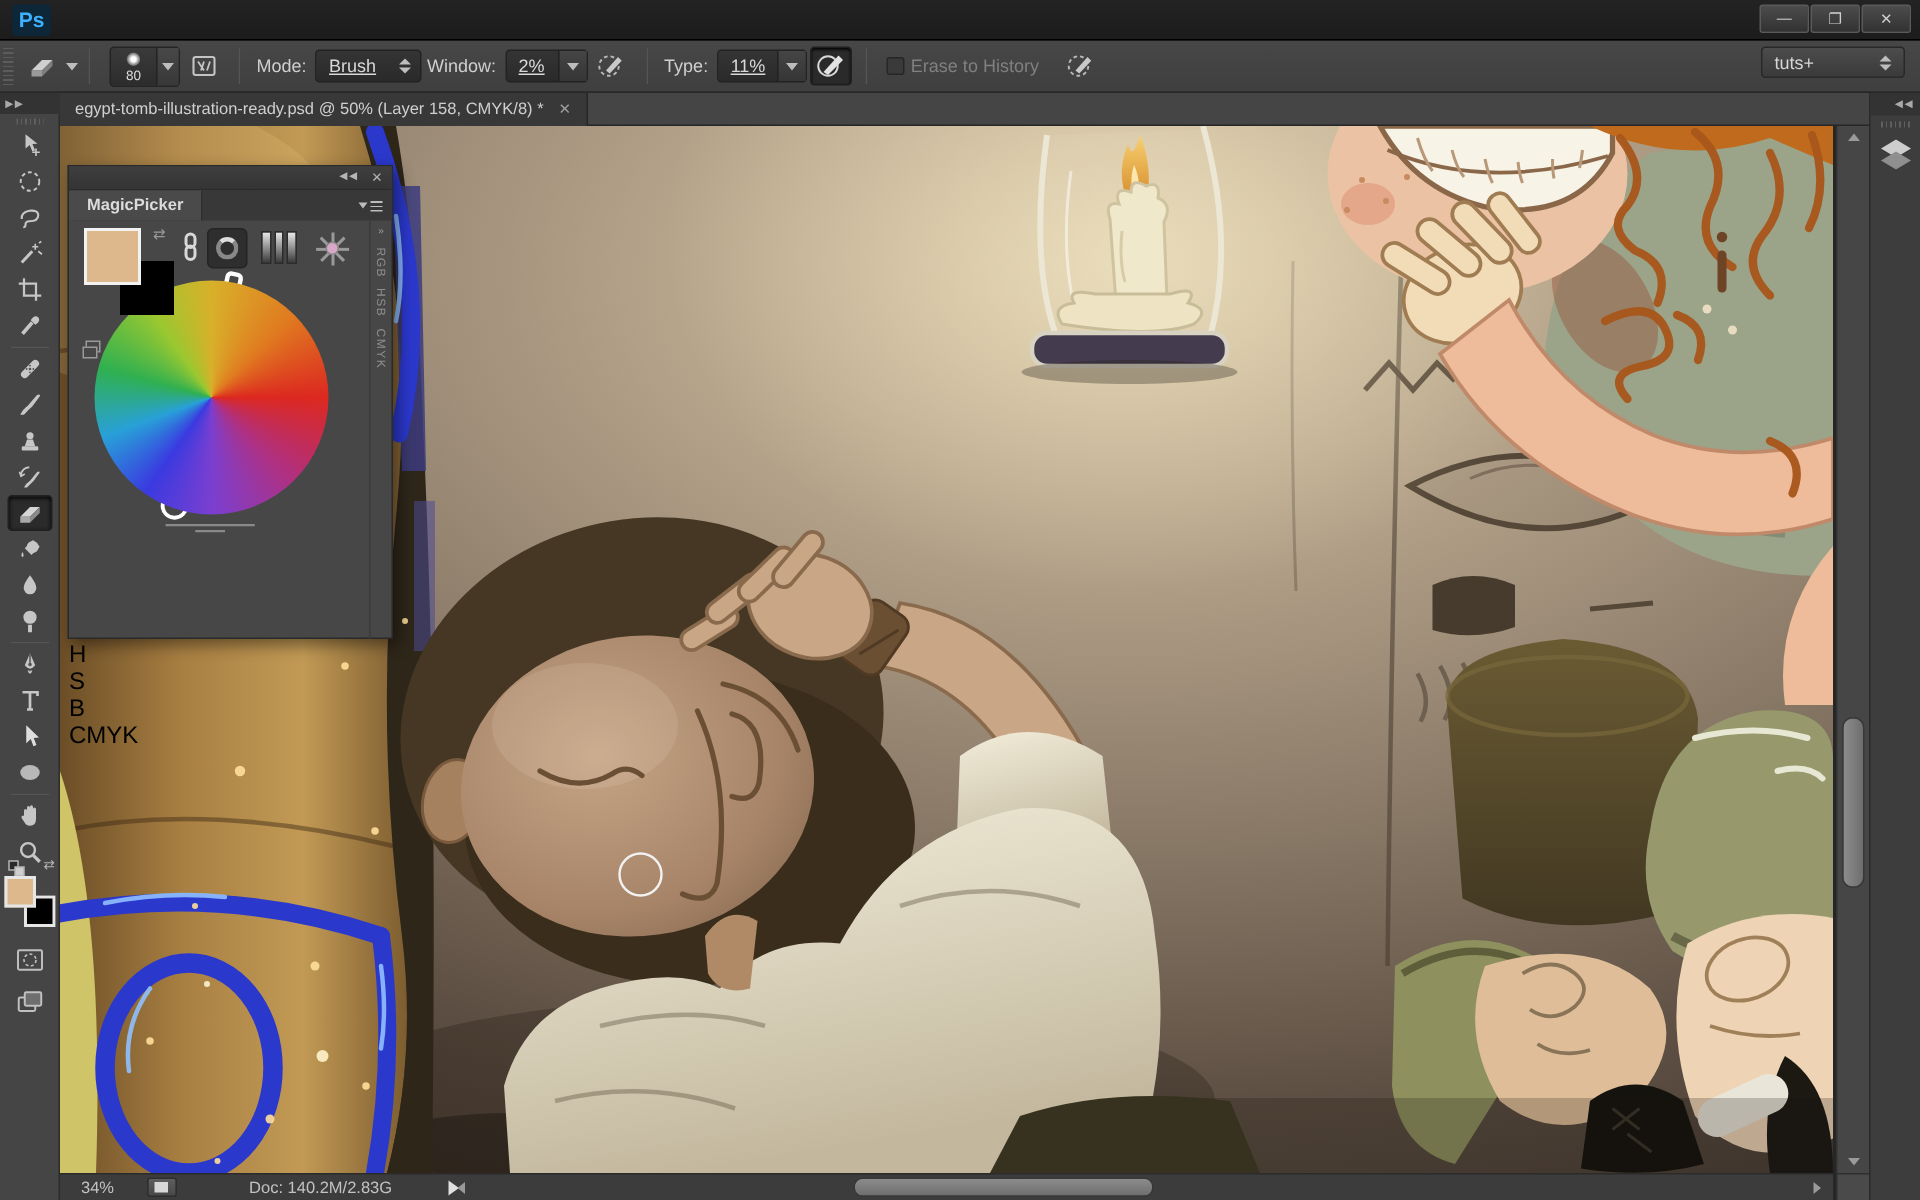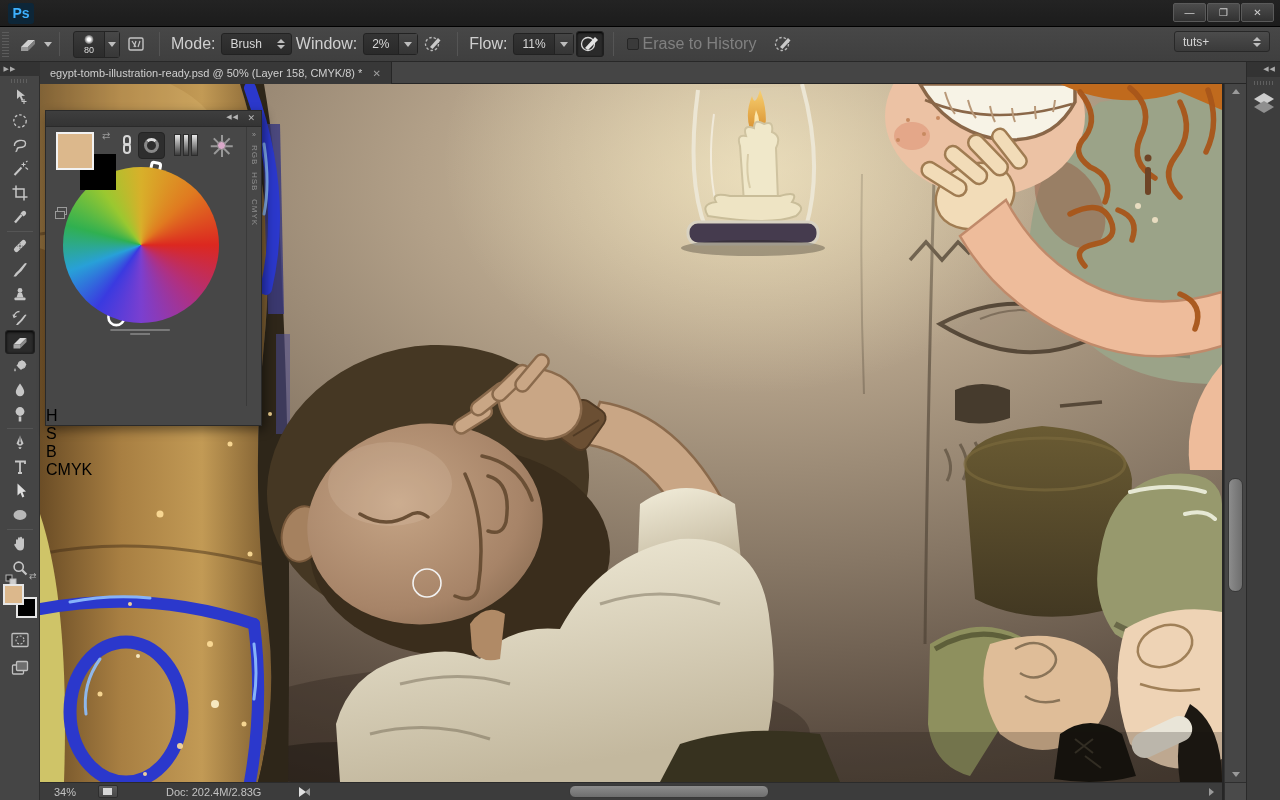"Mode:" .ob-label { font-size: 16px -> 12px }
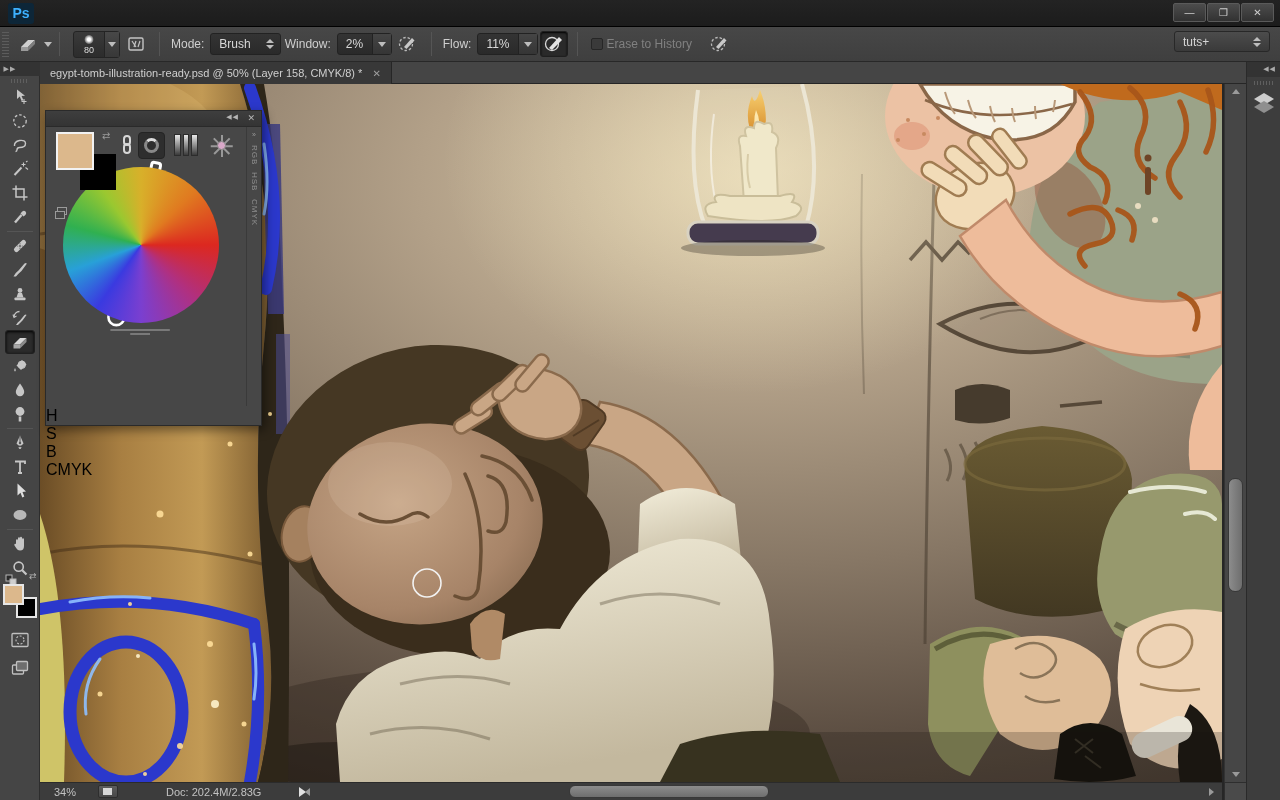"Brush" .select-box .txt { text-decoration: none -> underline }
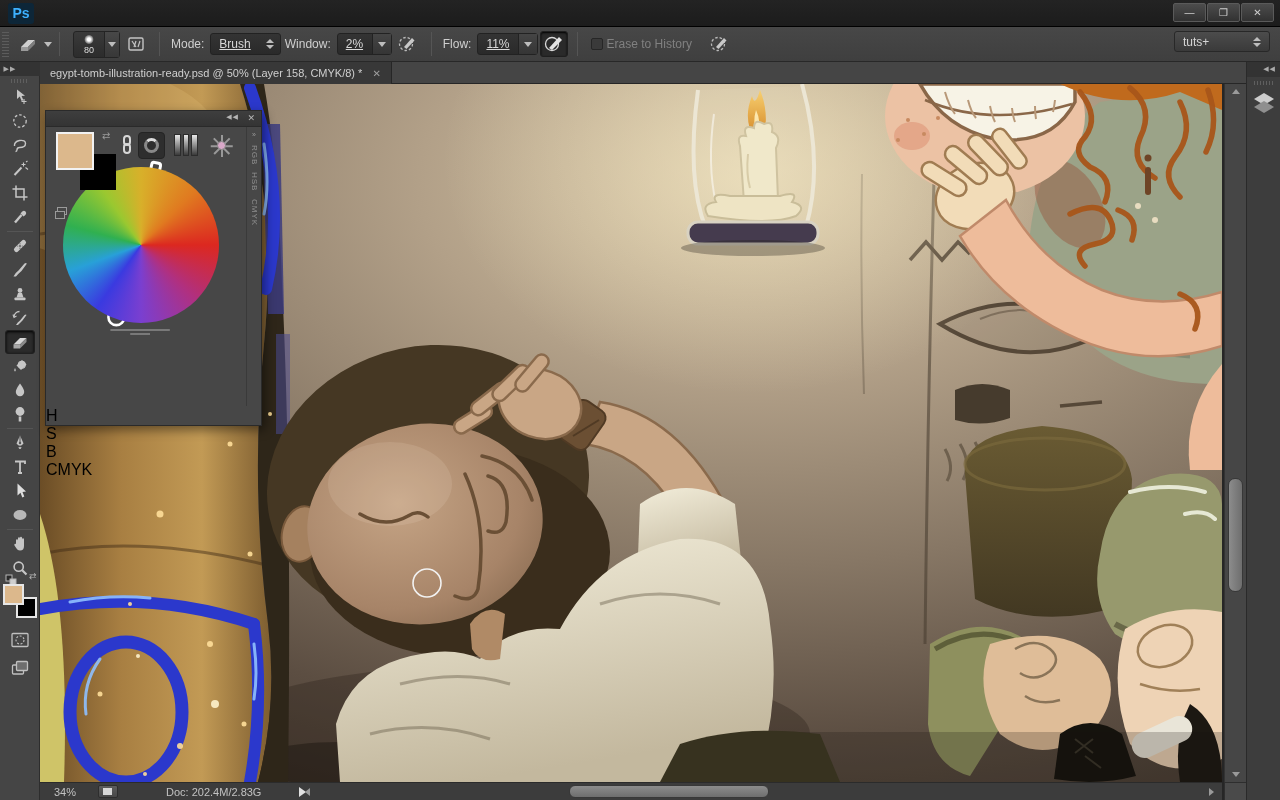"Flow:" span.ob-label { text: Flow -> Type }
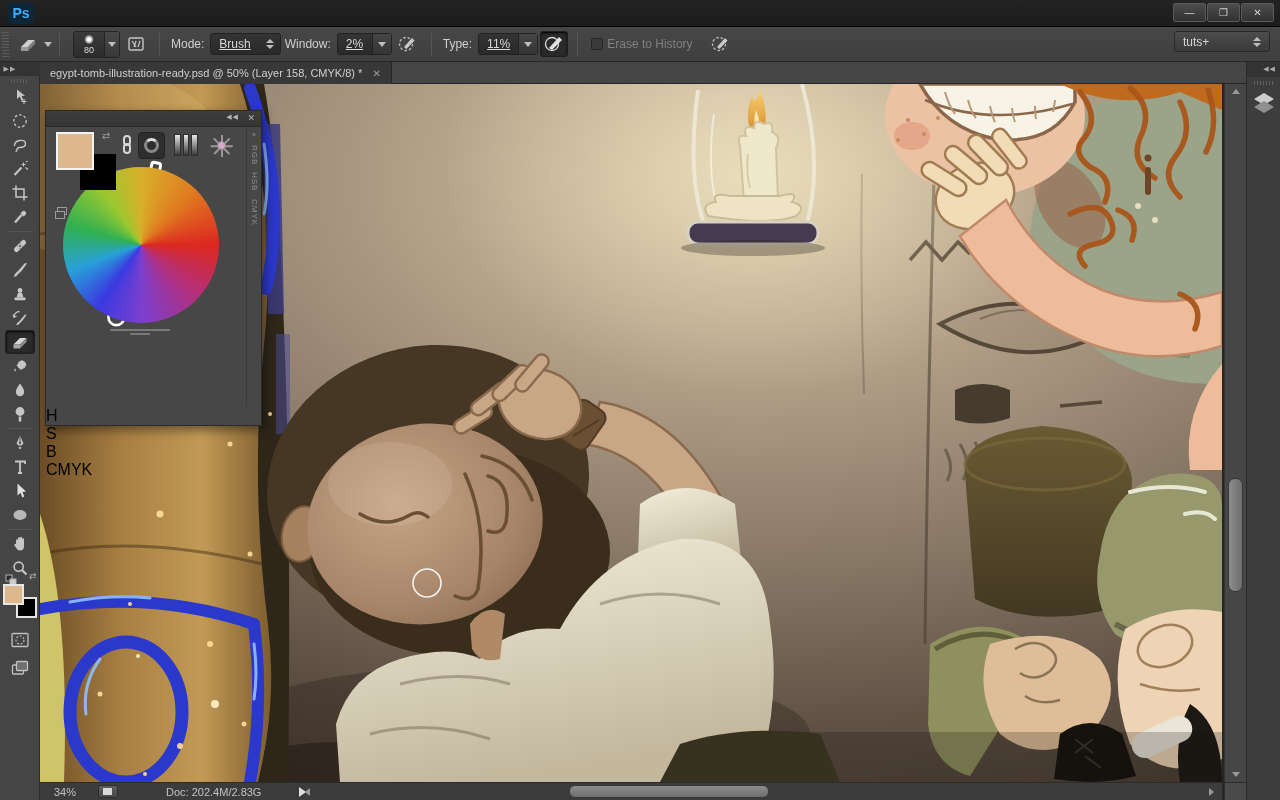"MagicPicker" div.mp-tabrow { html: none -> <div> <div><span>MagicPicker</span></div> <div> <i></i> <i></i> </div> </div> }
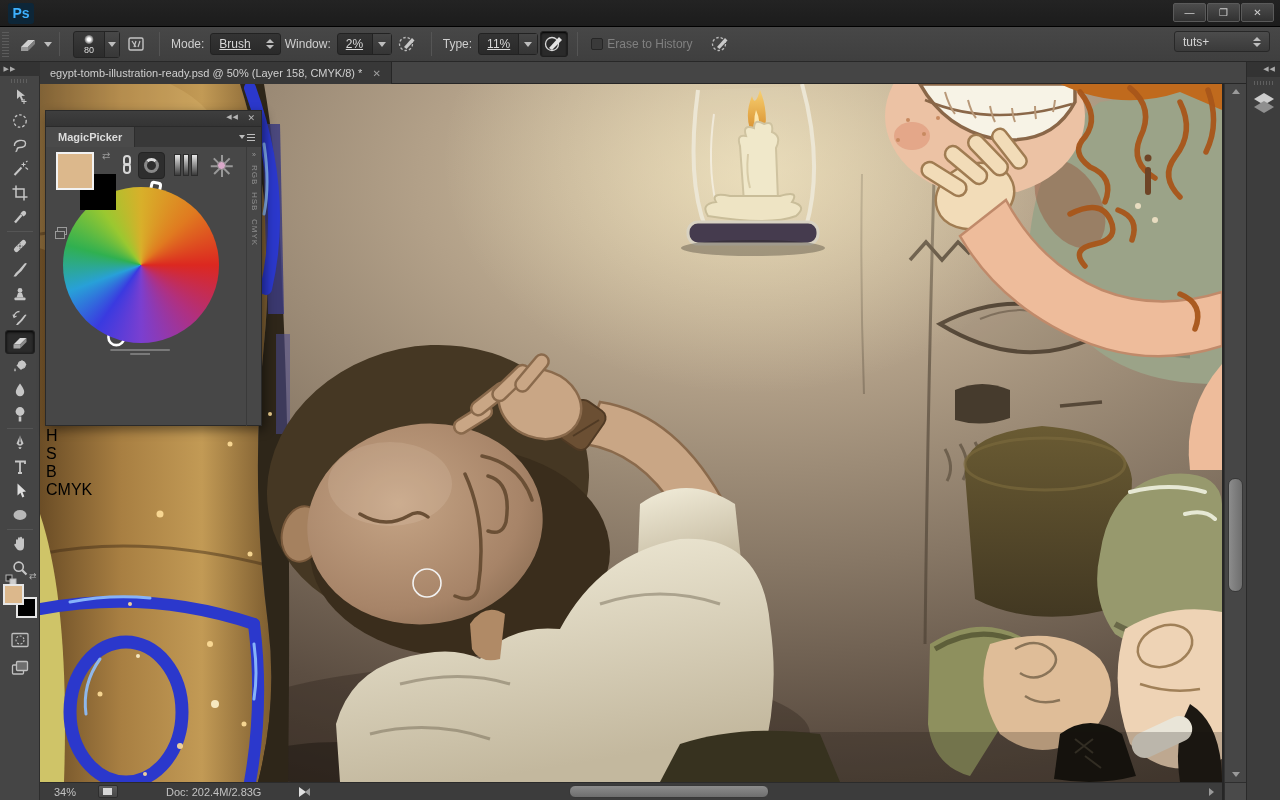"Doc: 202.4M/2.83G" span.sb-doc { text: 202.4M/2.83G -> 140.2M/2.83G }
